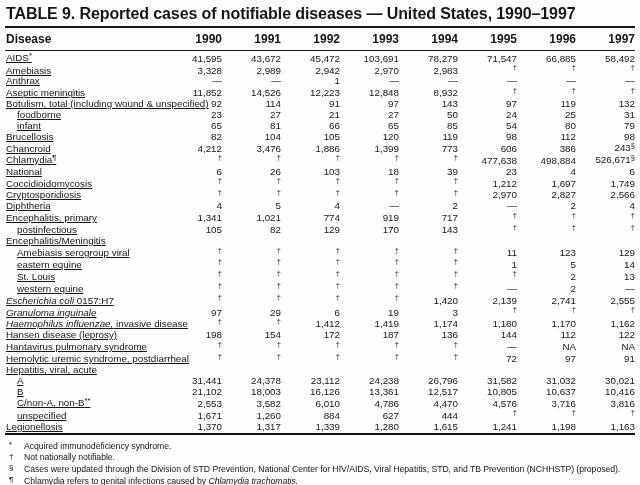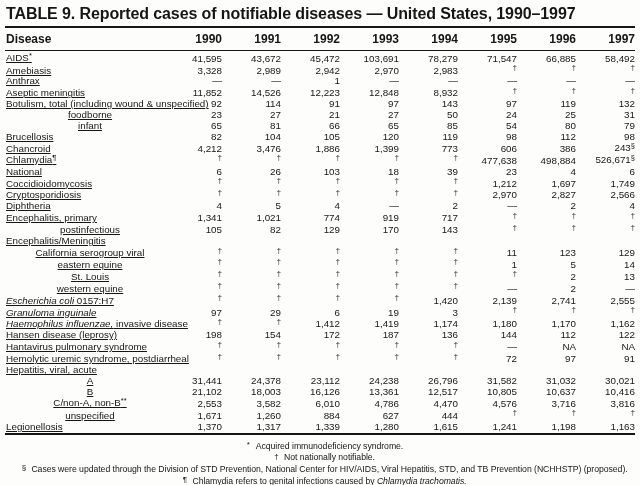"foodborne" td.disease.indent { text-align: center -> none }
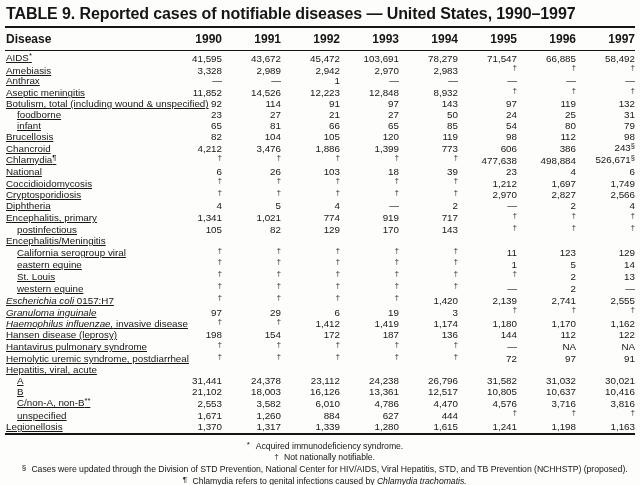"California serogroup viral" td.disease { text: California -> Amebiasis }
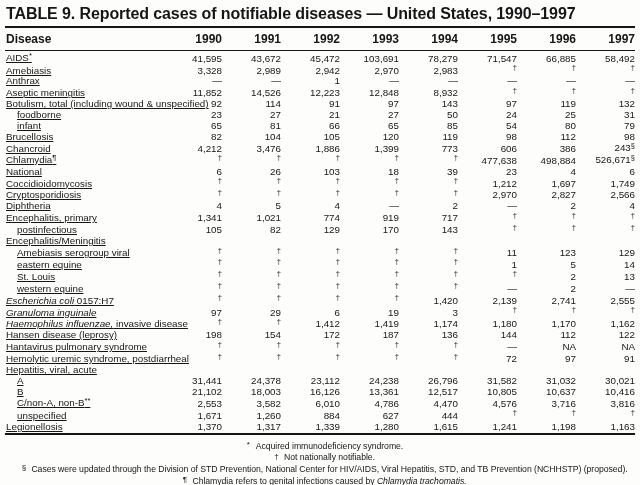"* Acquired immunodeficiency syndrome." .fn { text-align: center -> none }
